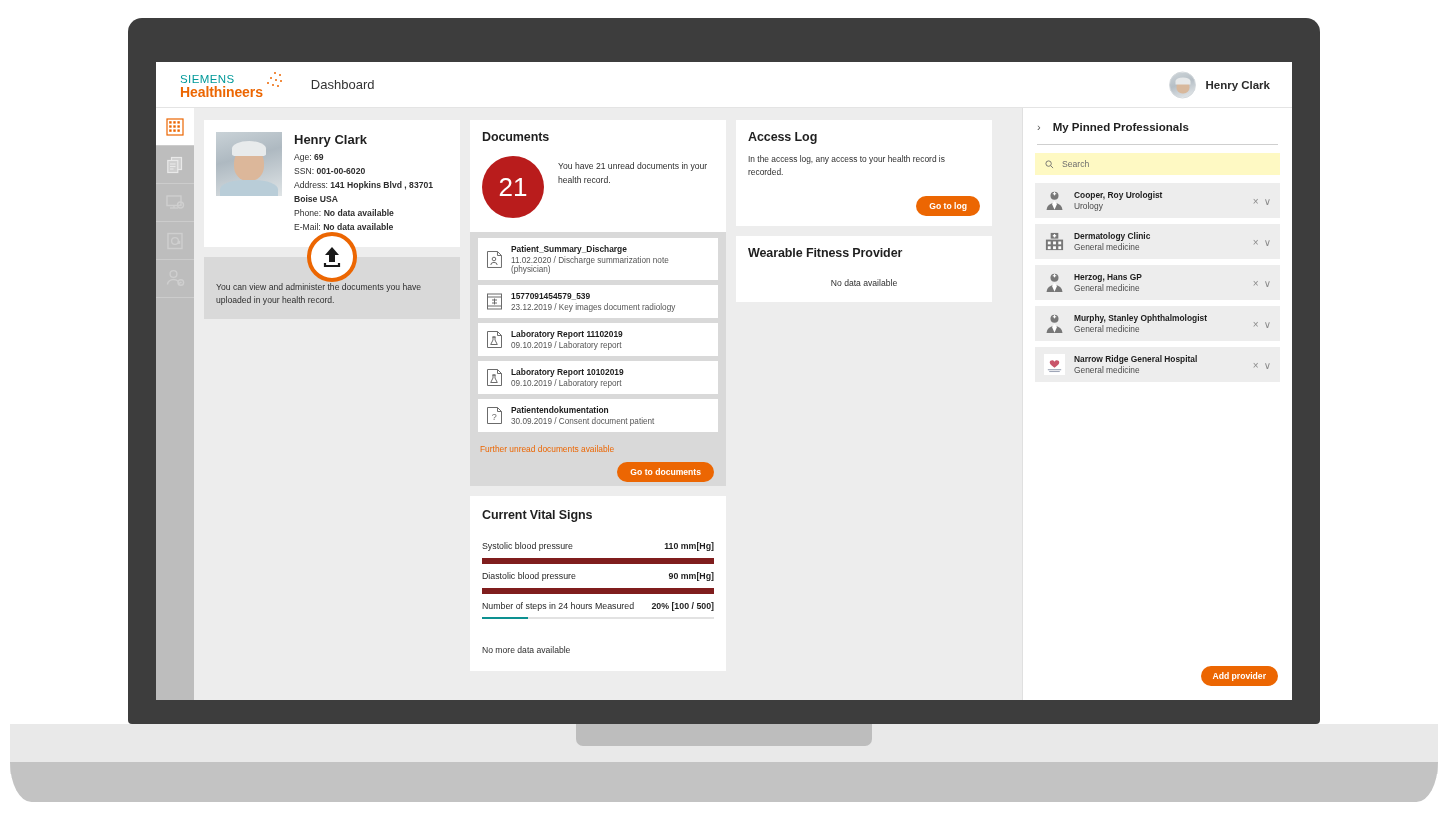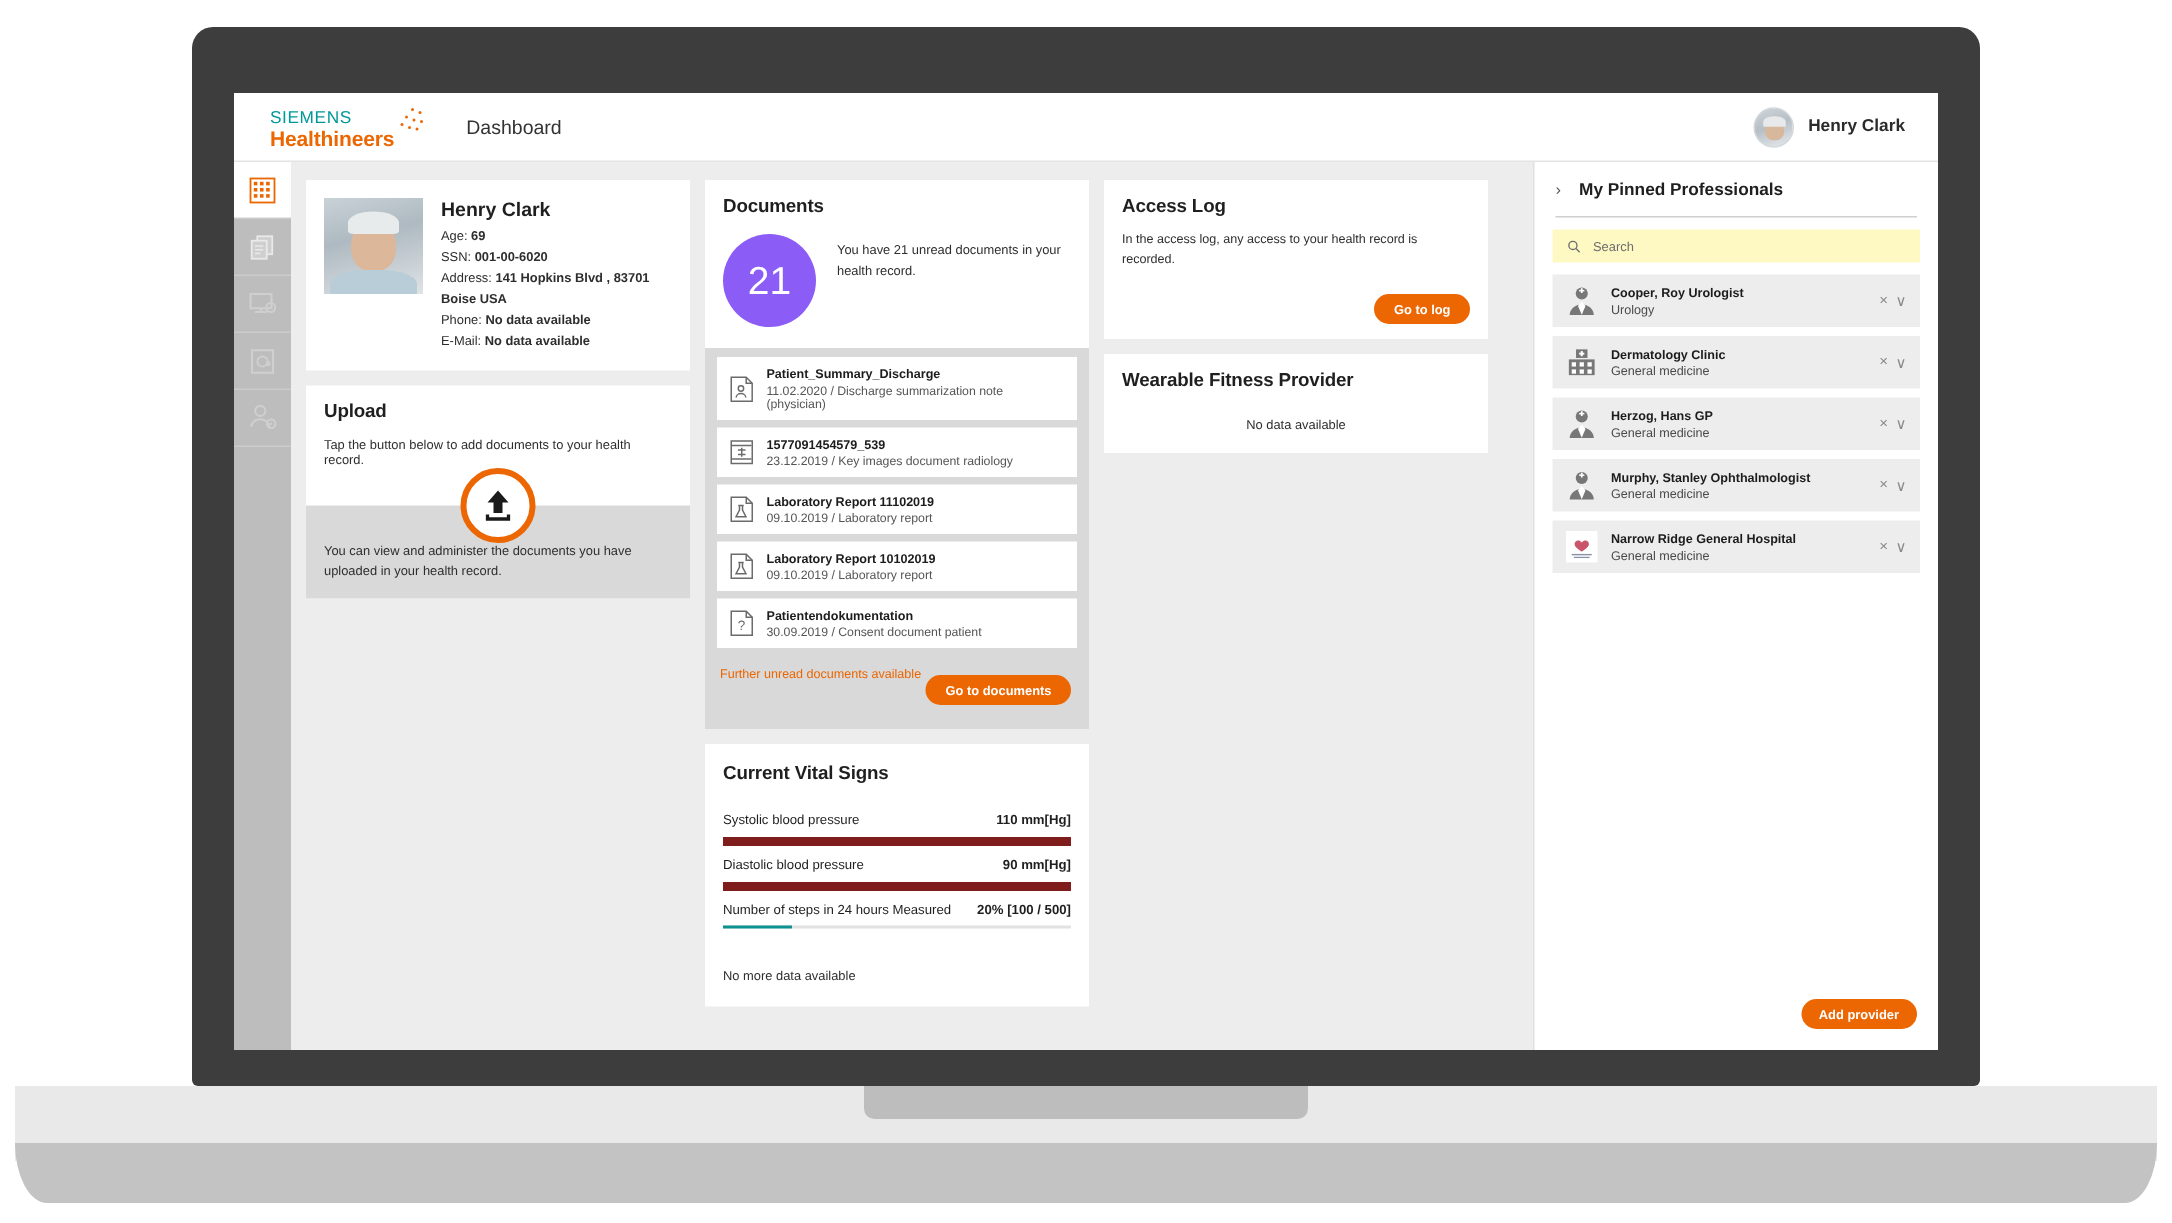"21" .doc-circle { background: #8b5cf6 -> #b91c1c }
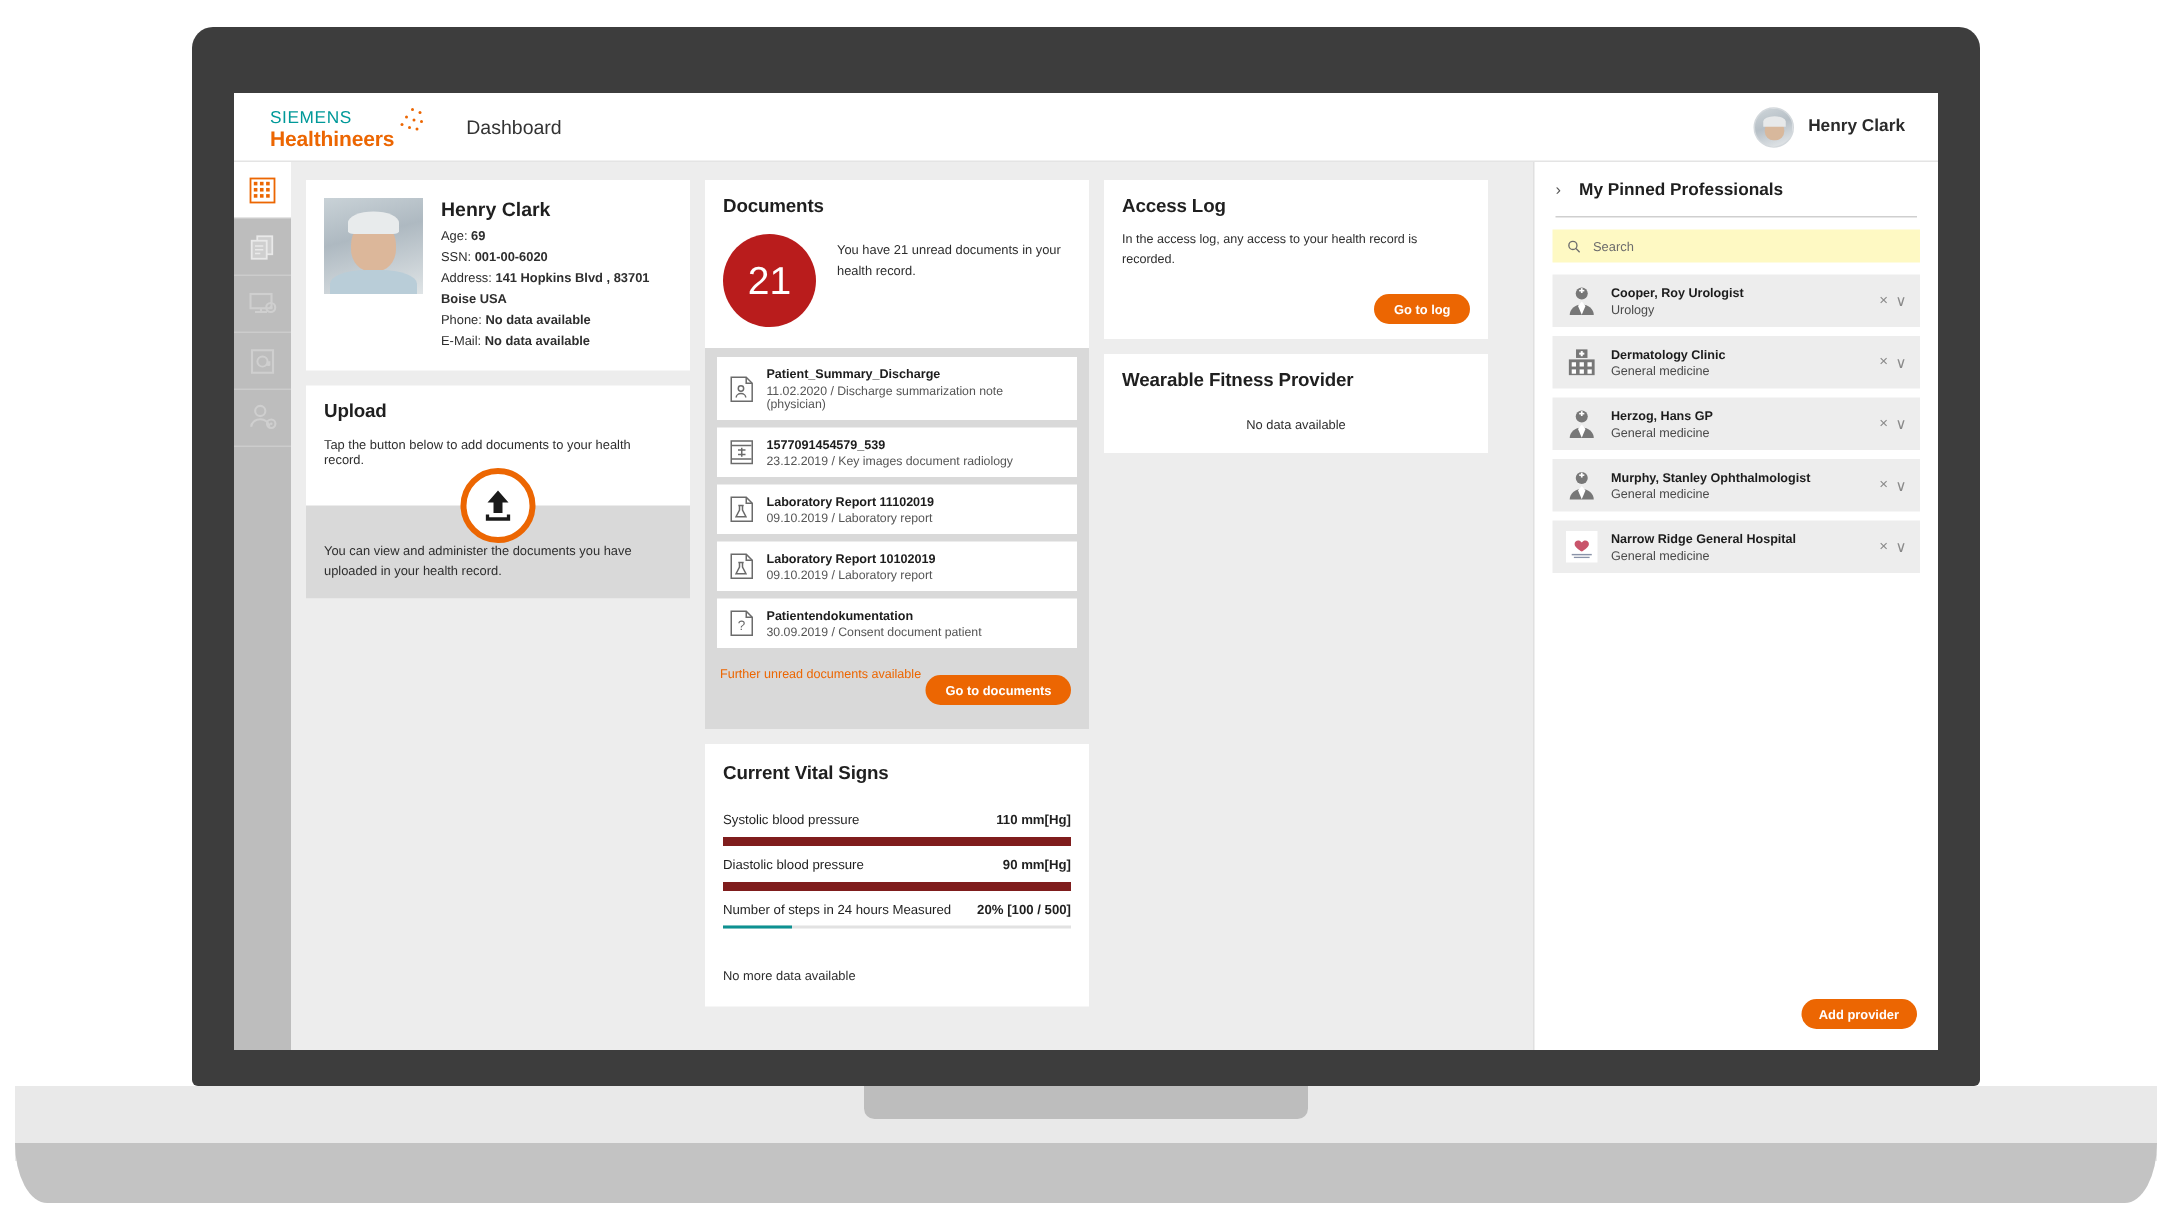"Upload" div.upload-top { html: <div> <div>Upload</div> <div>Tap the button below to add documents to your health record.</div> </div> -> none }
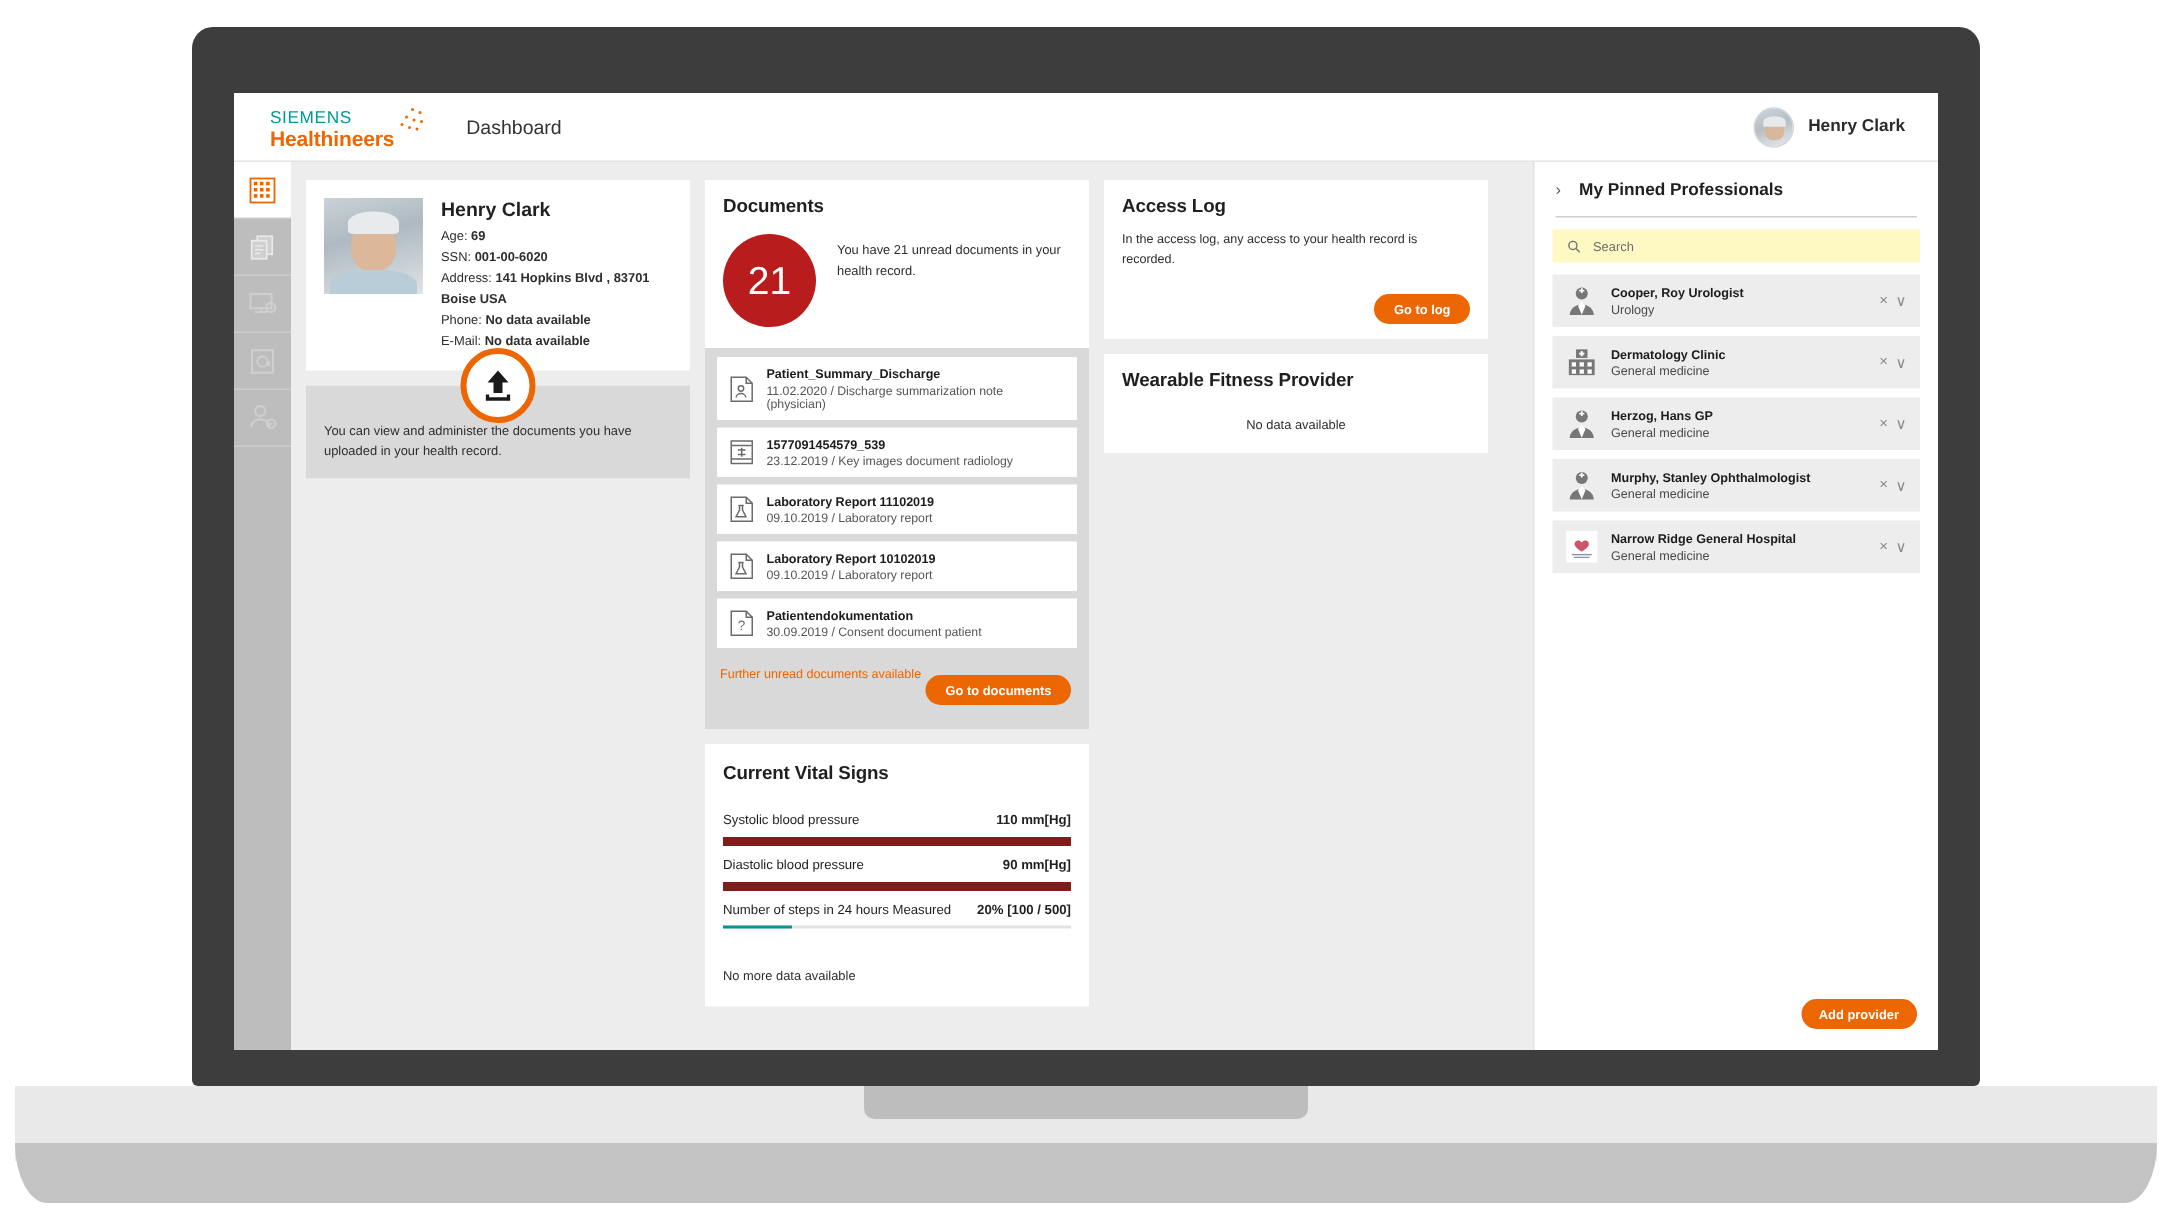"Go to documents" .doc-foot .btn-orange { bottom: 16px -> 4px }
